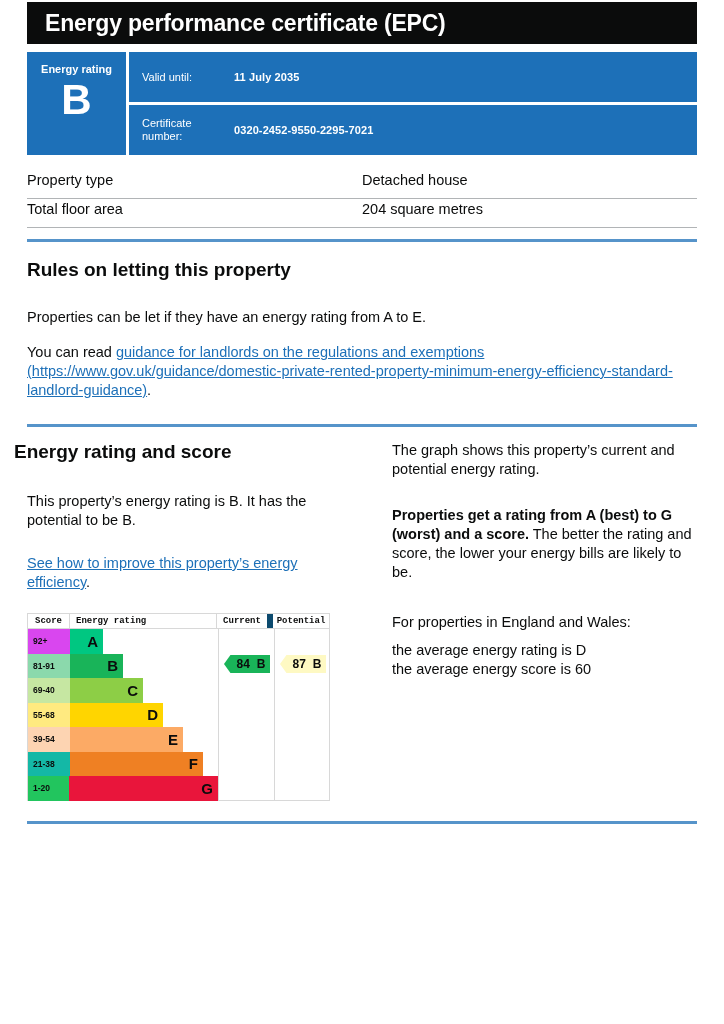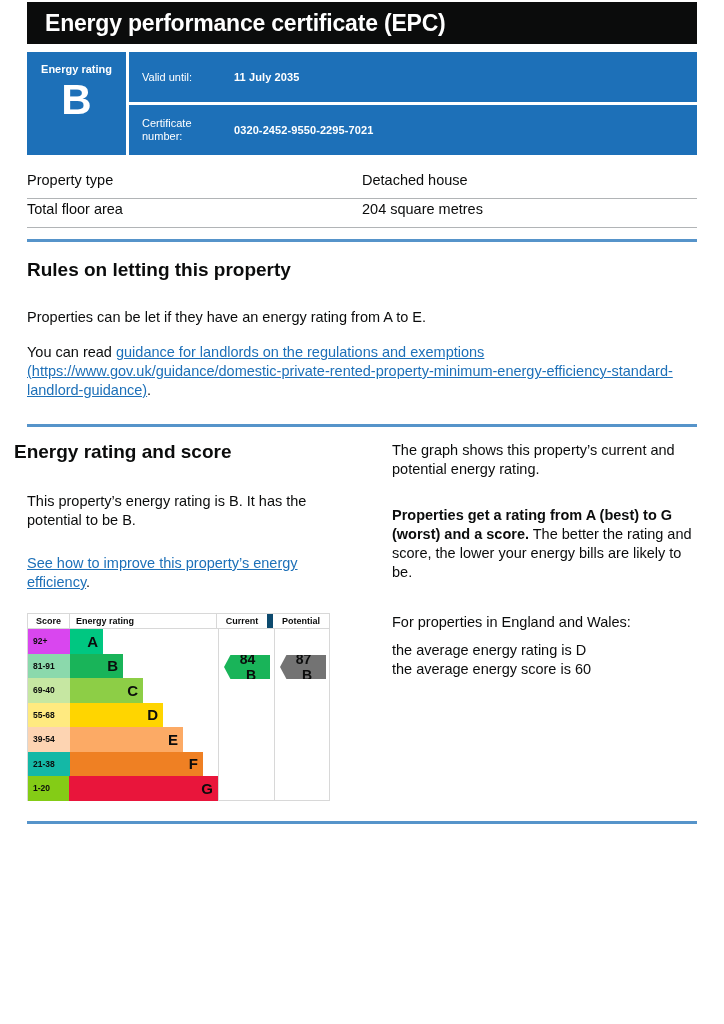"Score" .epc-head { font-family: none -> Liberation Mono, monospace }
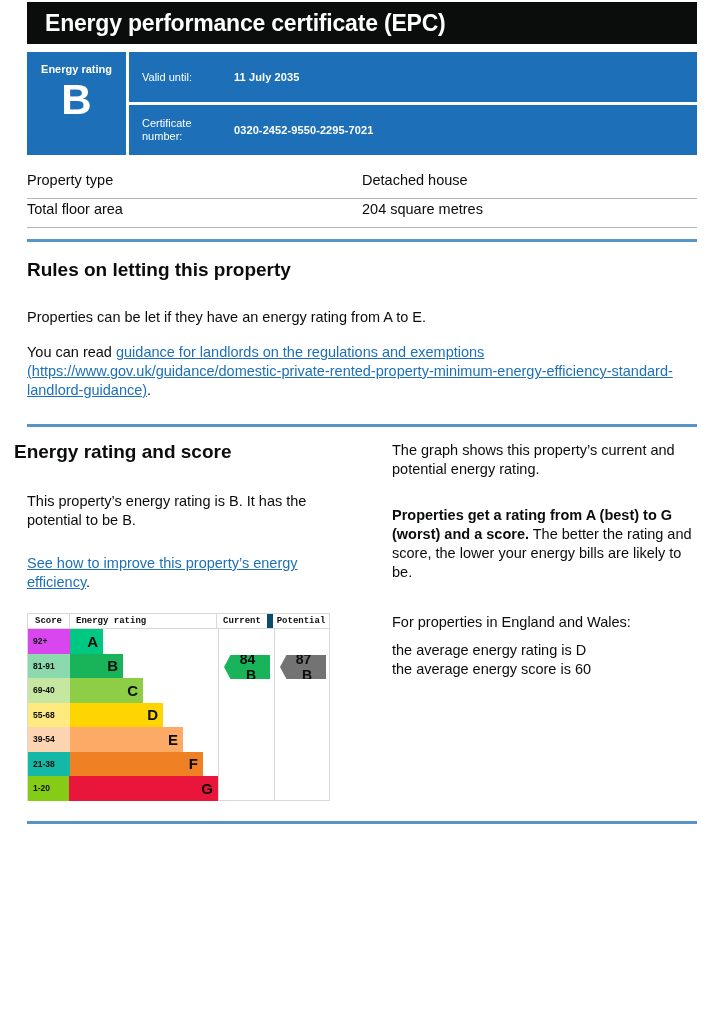"84" .arrow { flex-direction: column -> none; font-size: 14px -> 12px; height: 24px -> 18px }
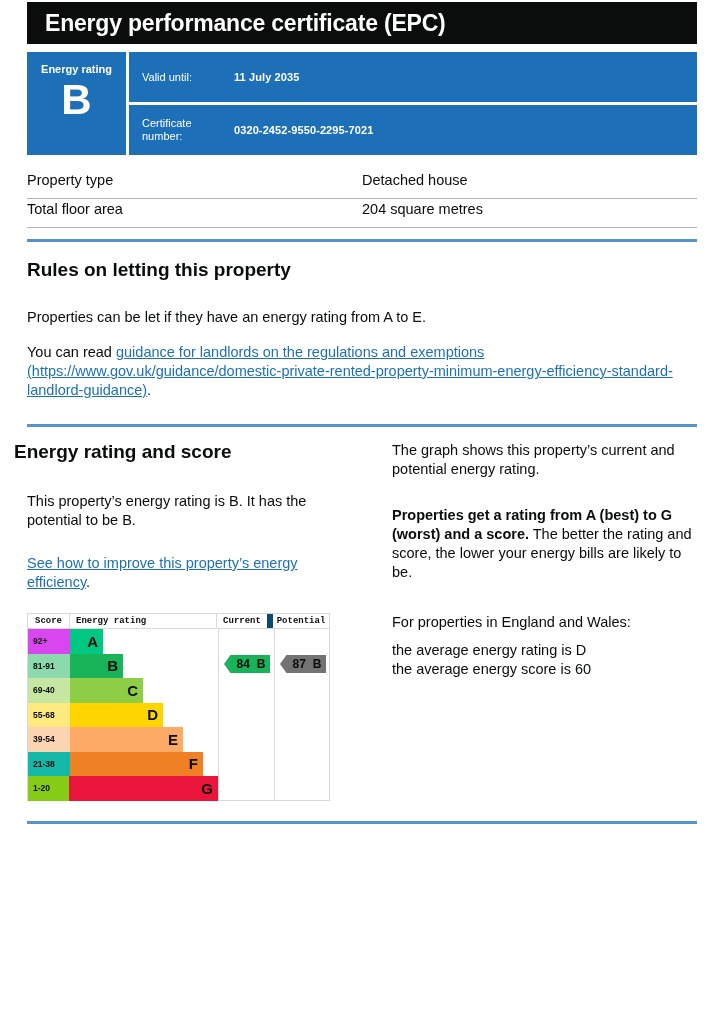"87" div.arrow { background: #737373 -> #fef9c3 }
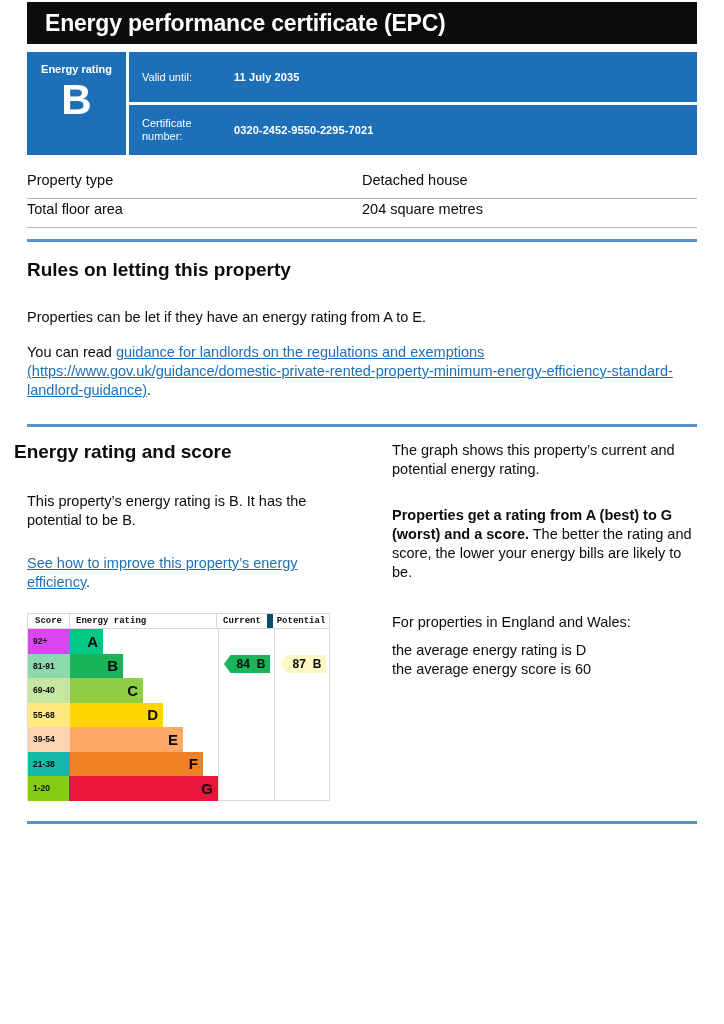"1-20" div.epc-score { background: #84cc16 -> #22c55e }
